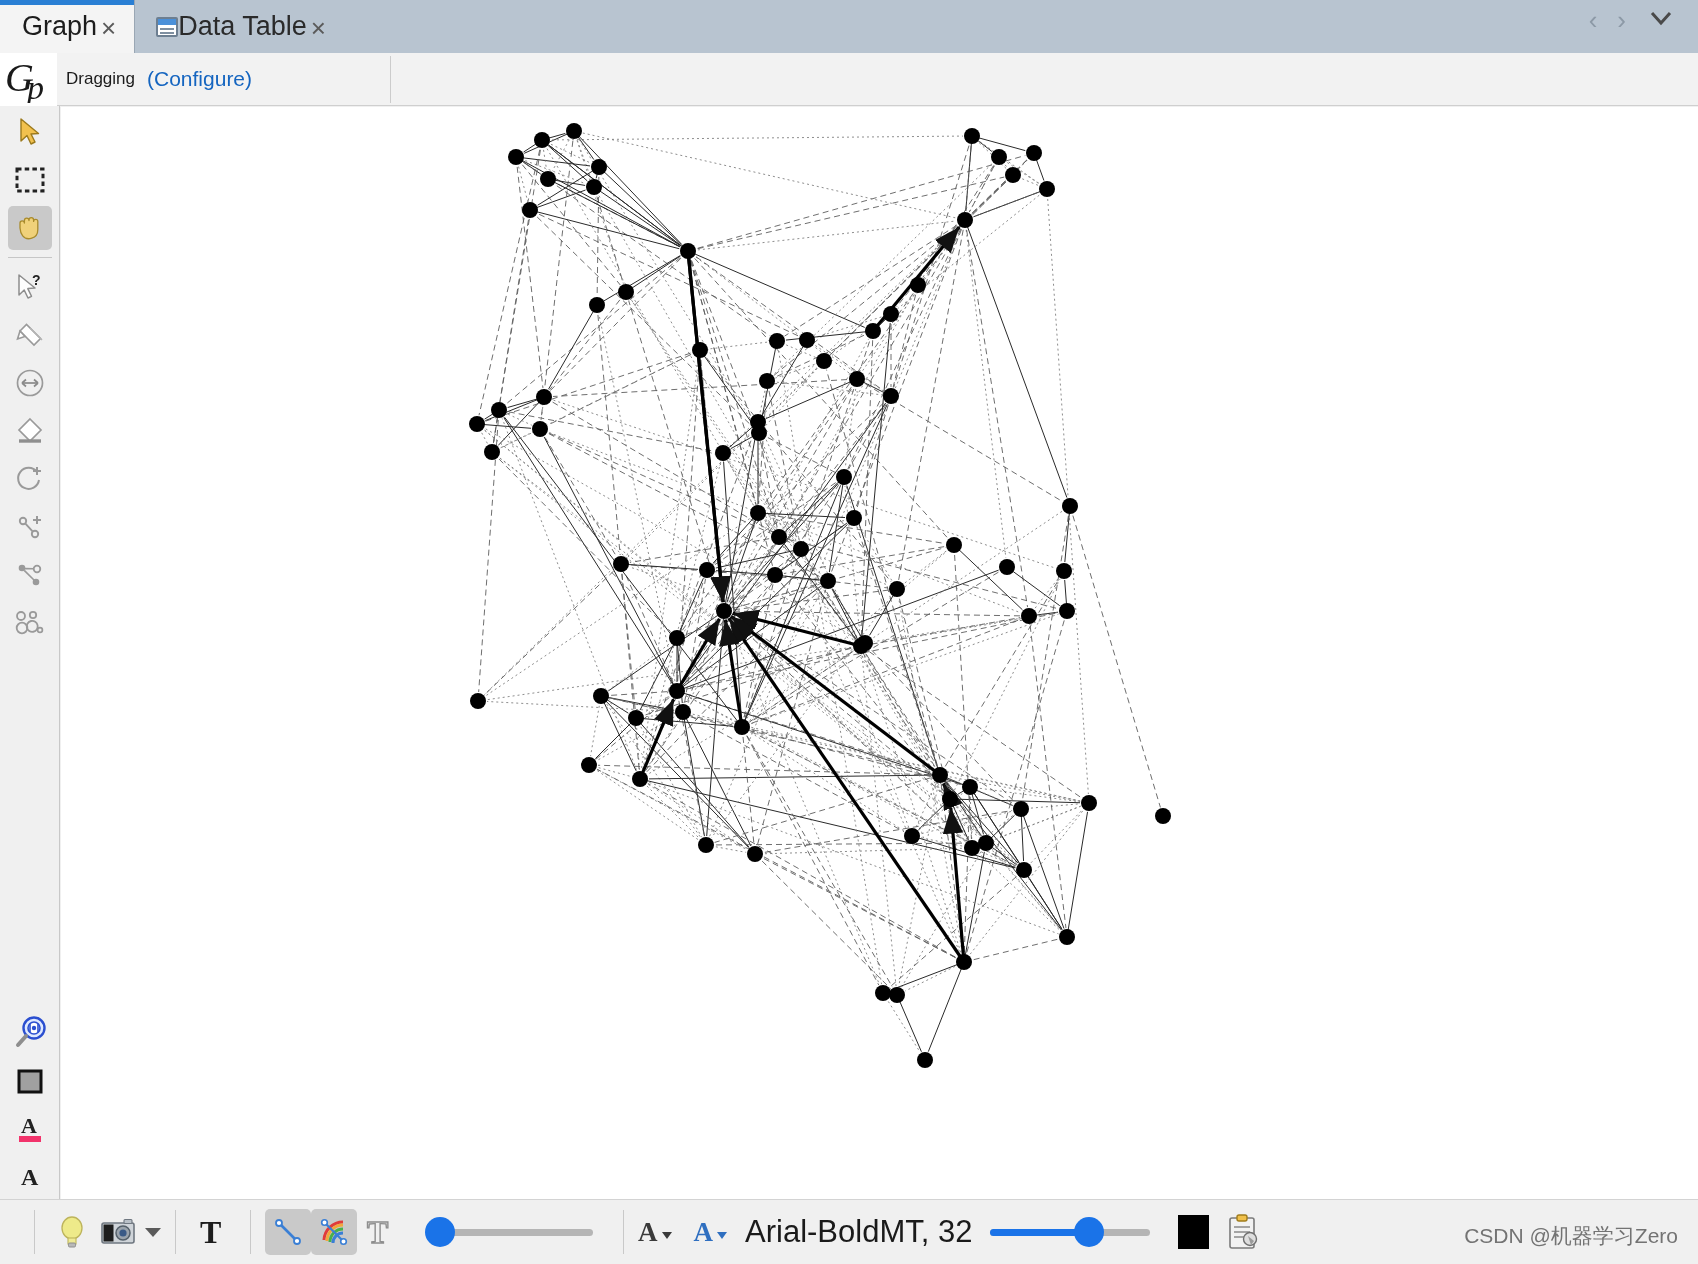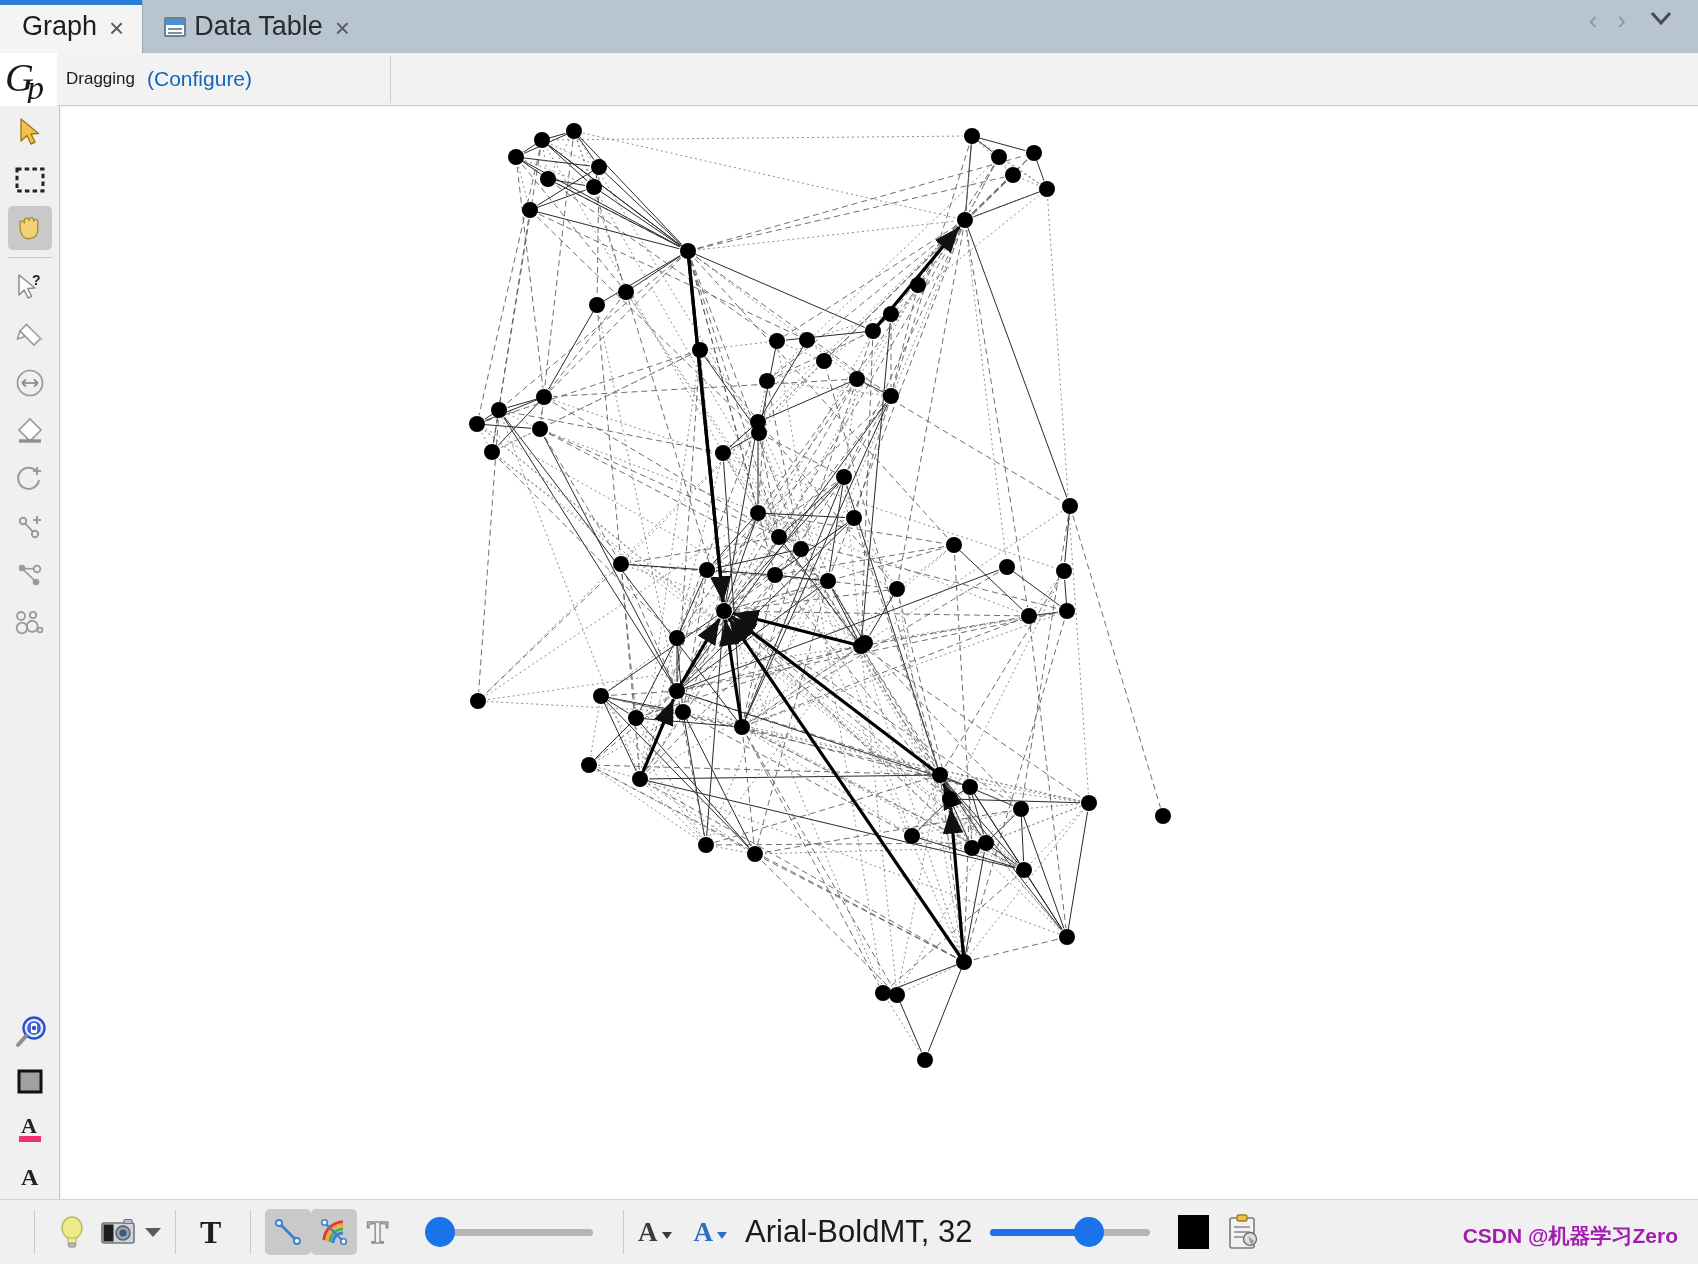"Graph" .tab { gap: 8px -> 0 }
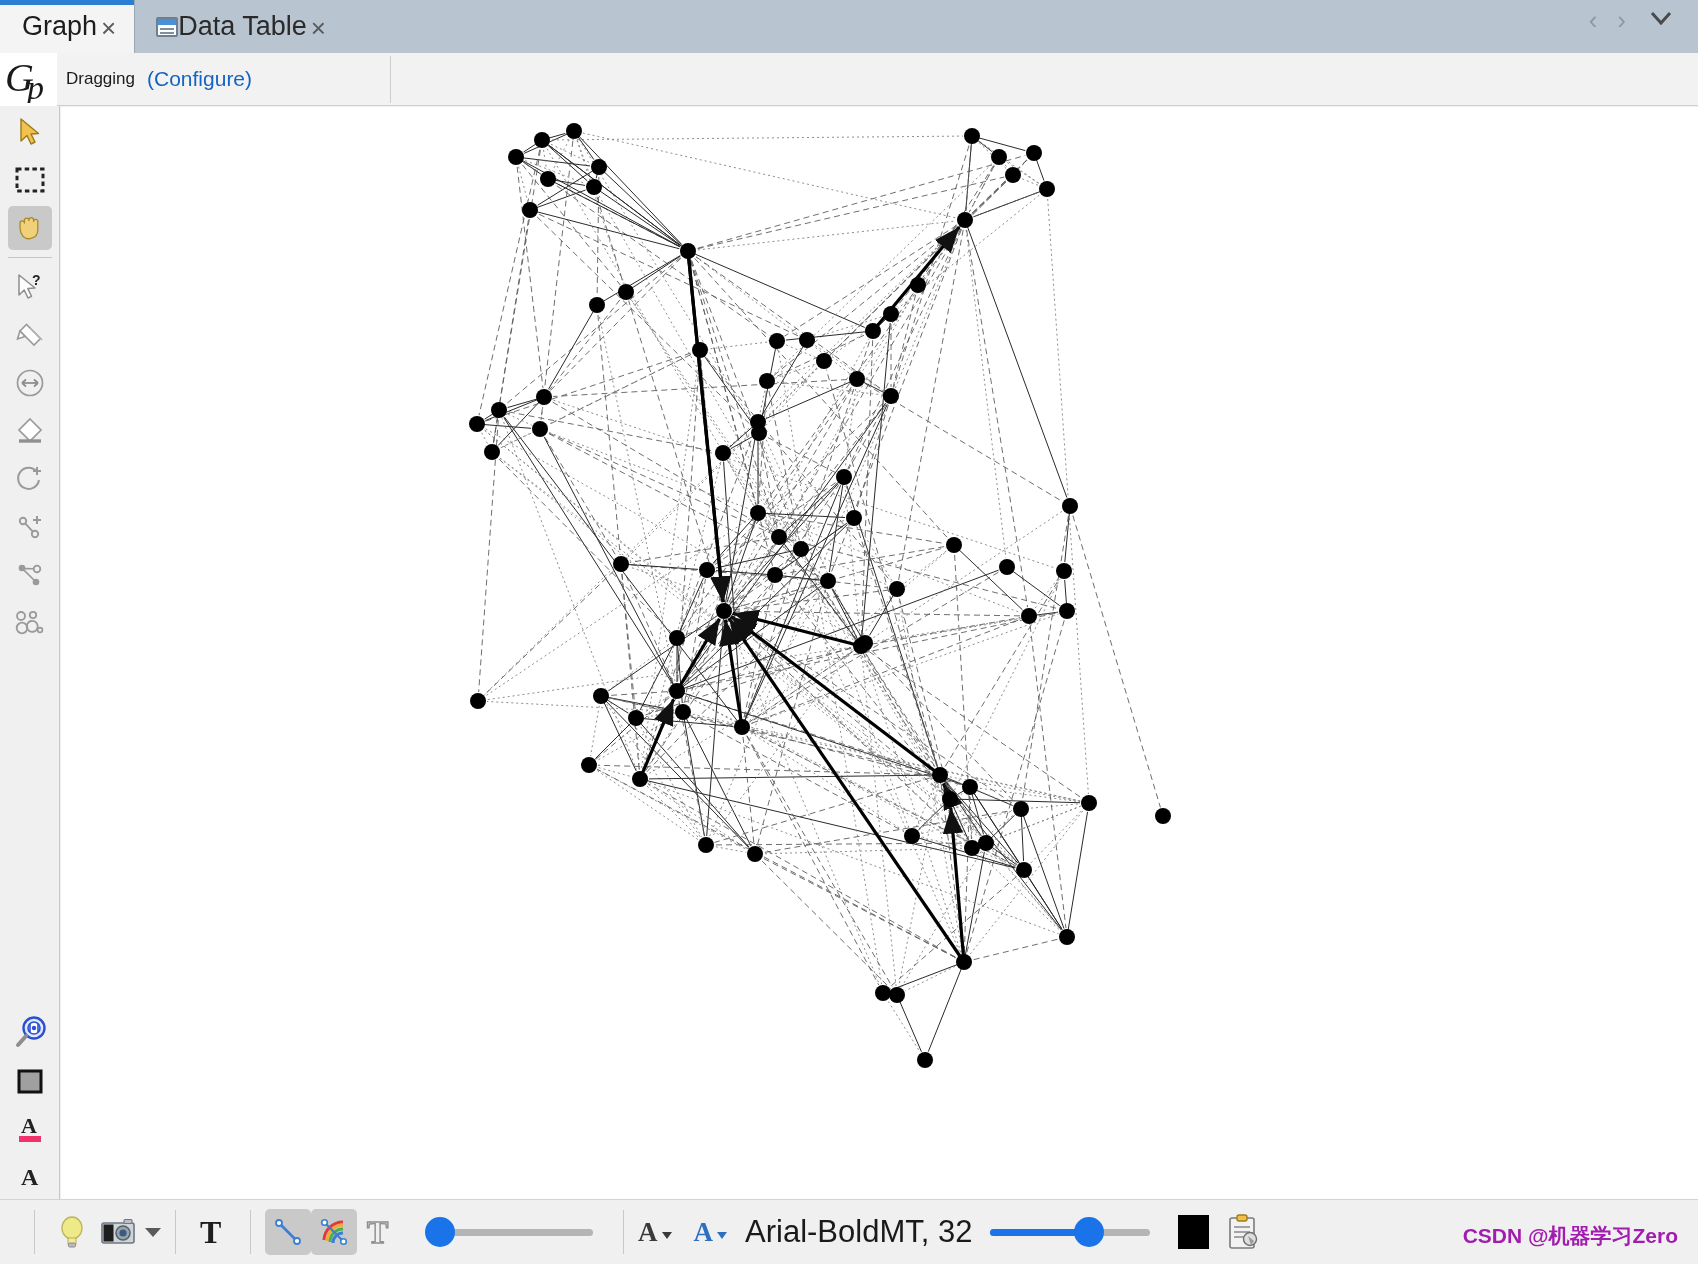"CSDN @机器学习Zero" .watermark { color: #a21caf -> #737373; font-weight: bold -> none }
